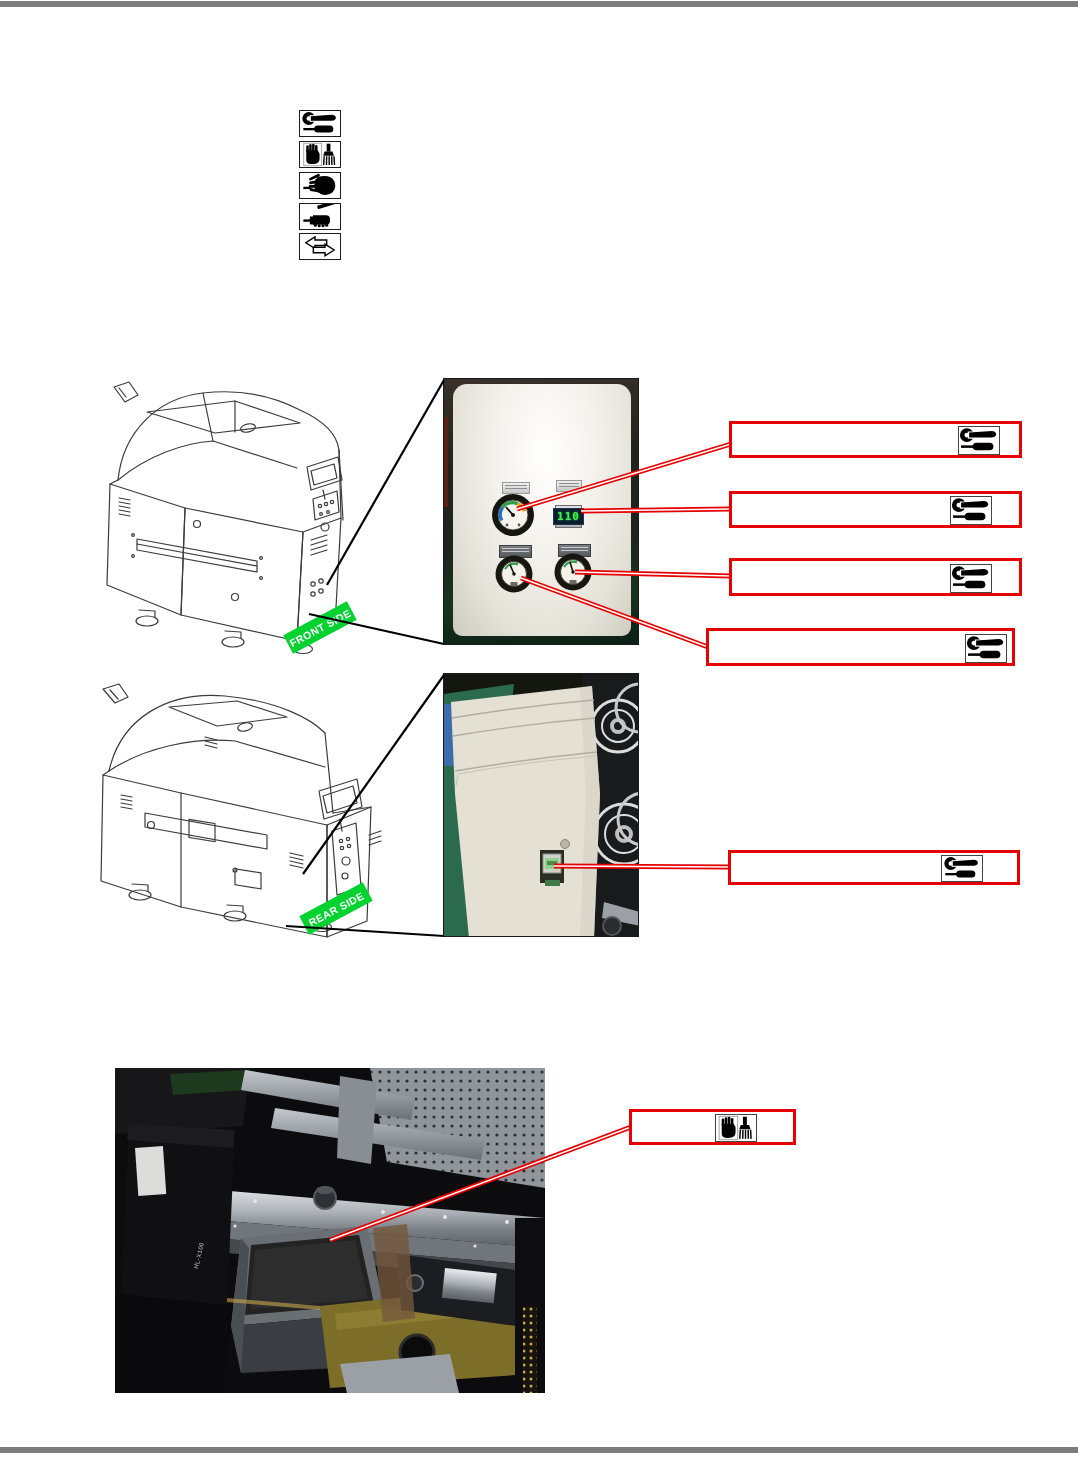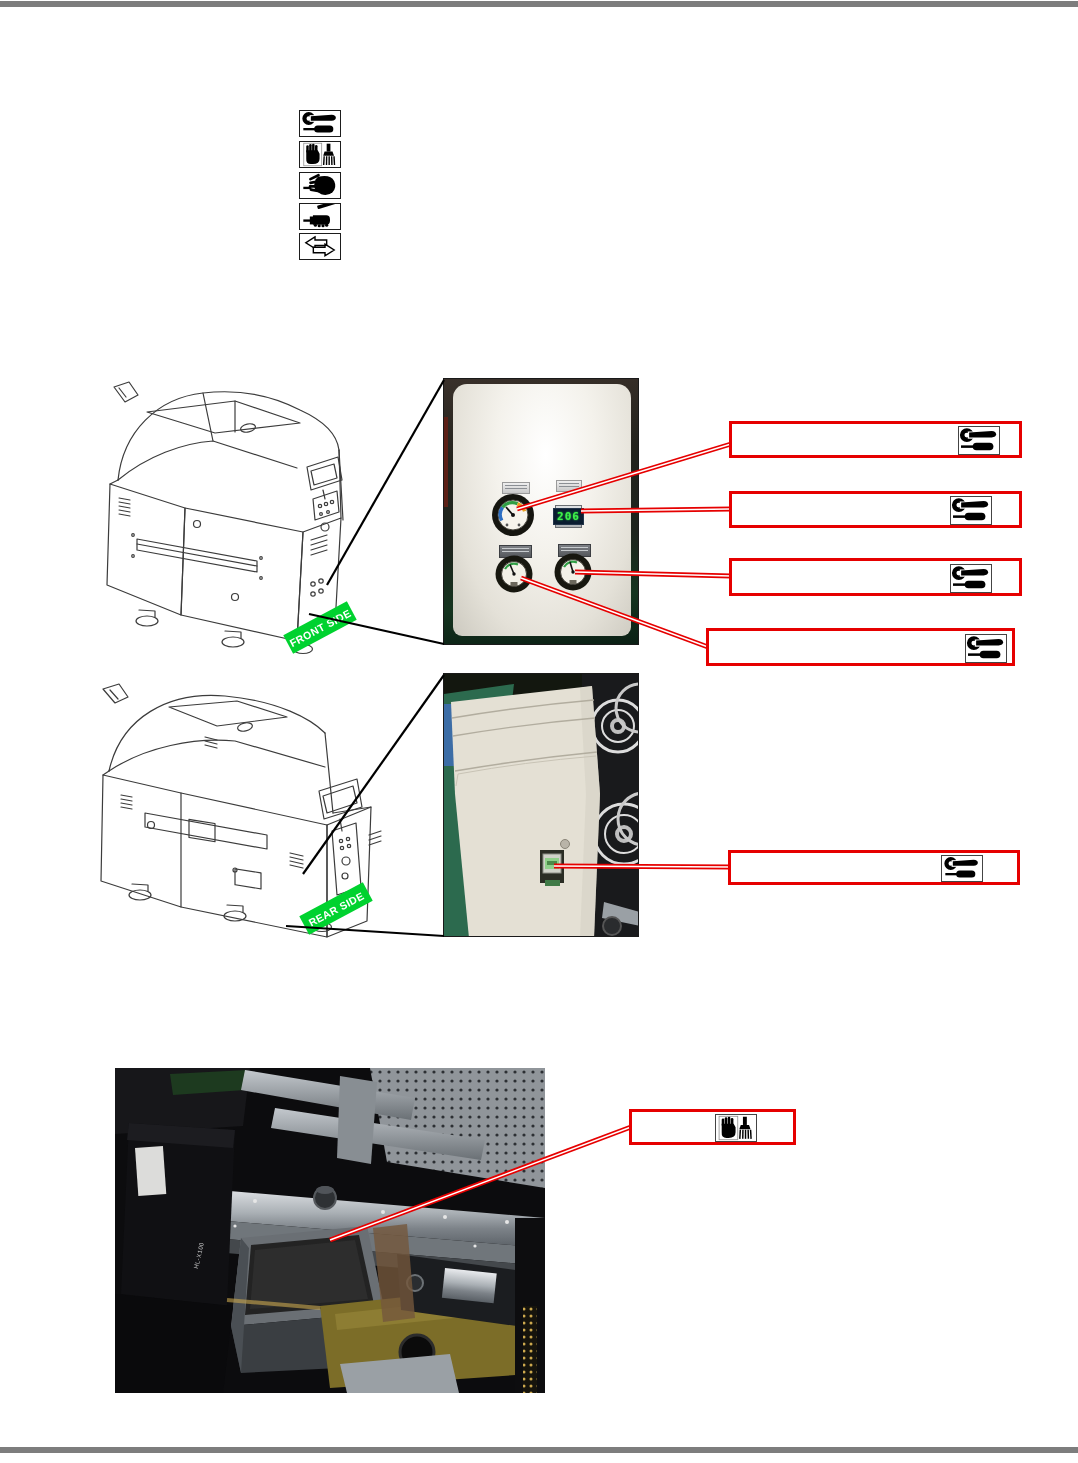"206" span.scr { text: 206 -> 110 }
